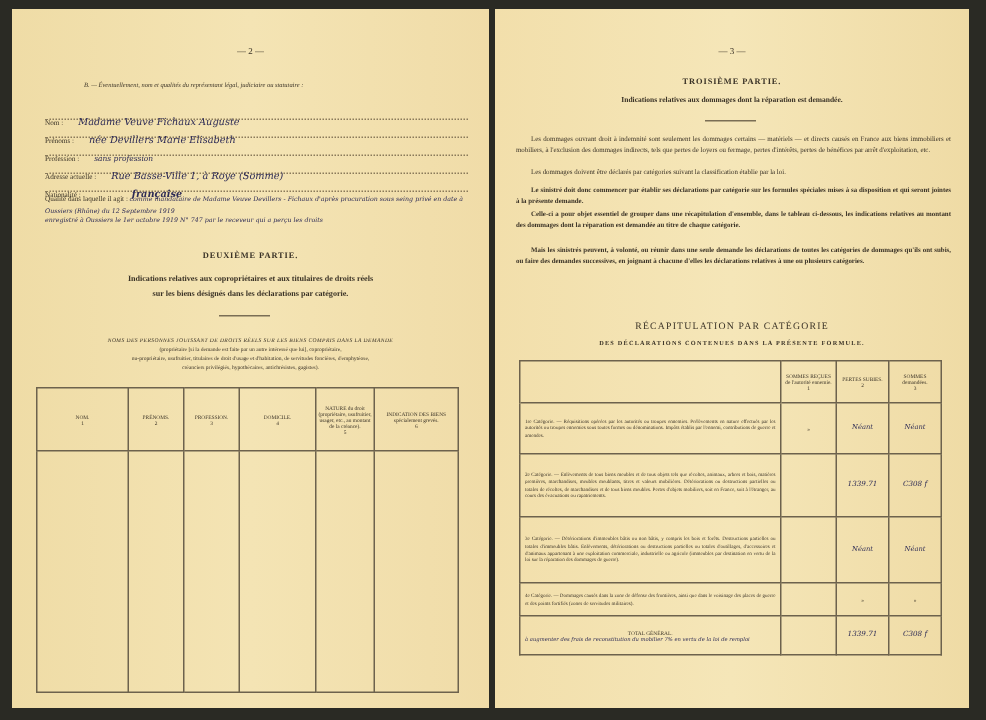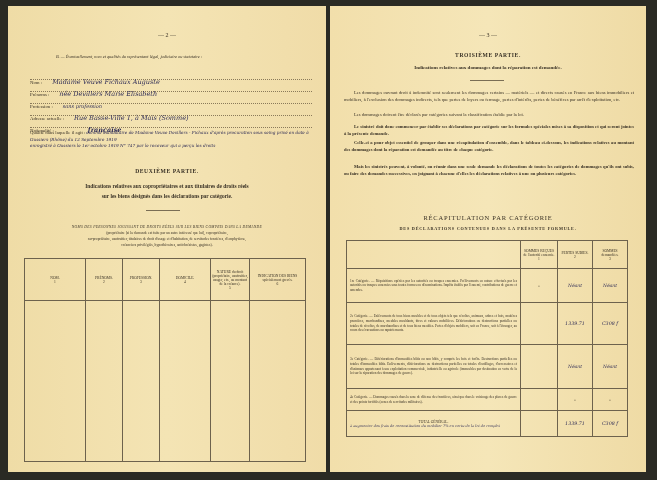"Rue Basse-Ville 1, à Mais" span.hand { text: Mais -> Roye }
